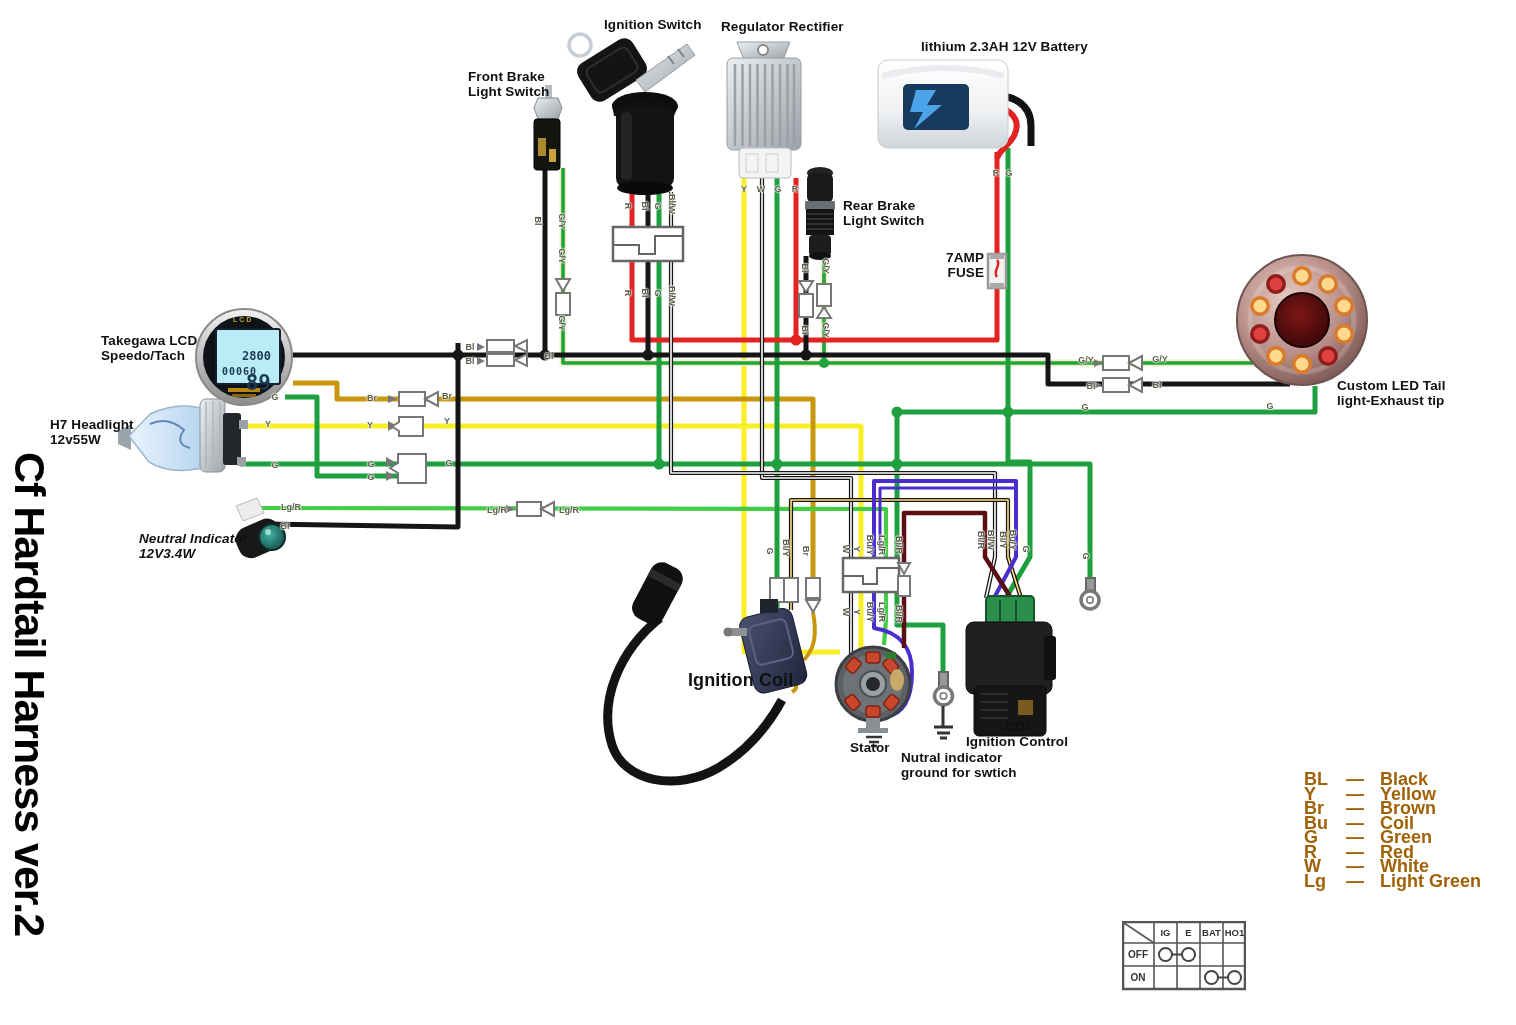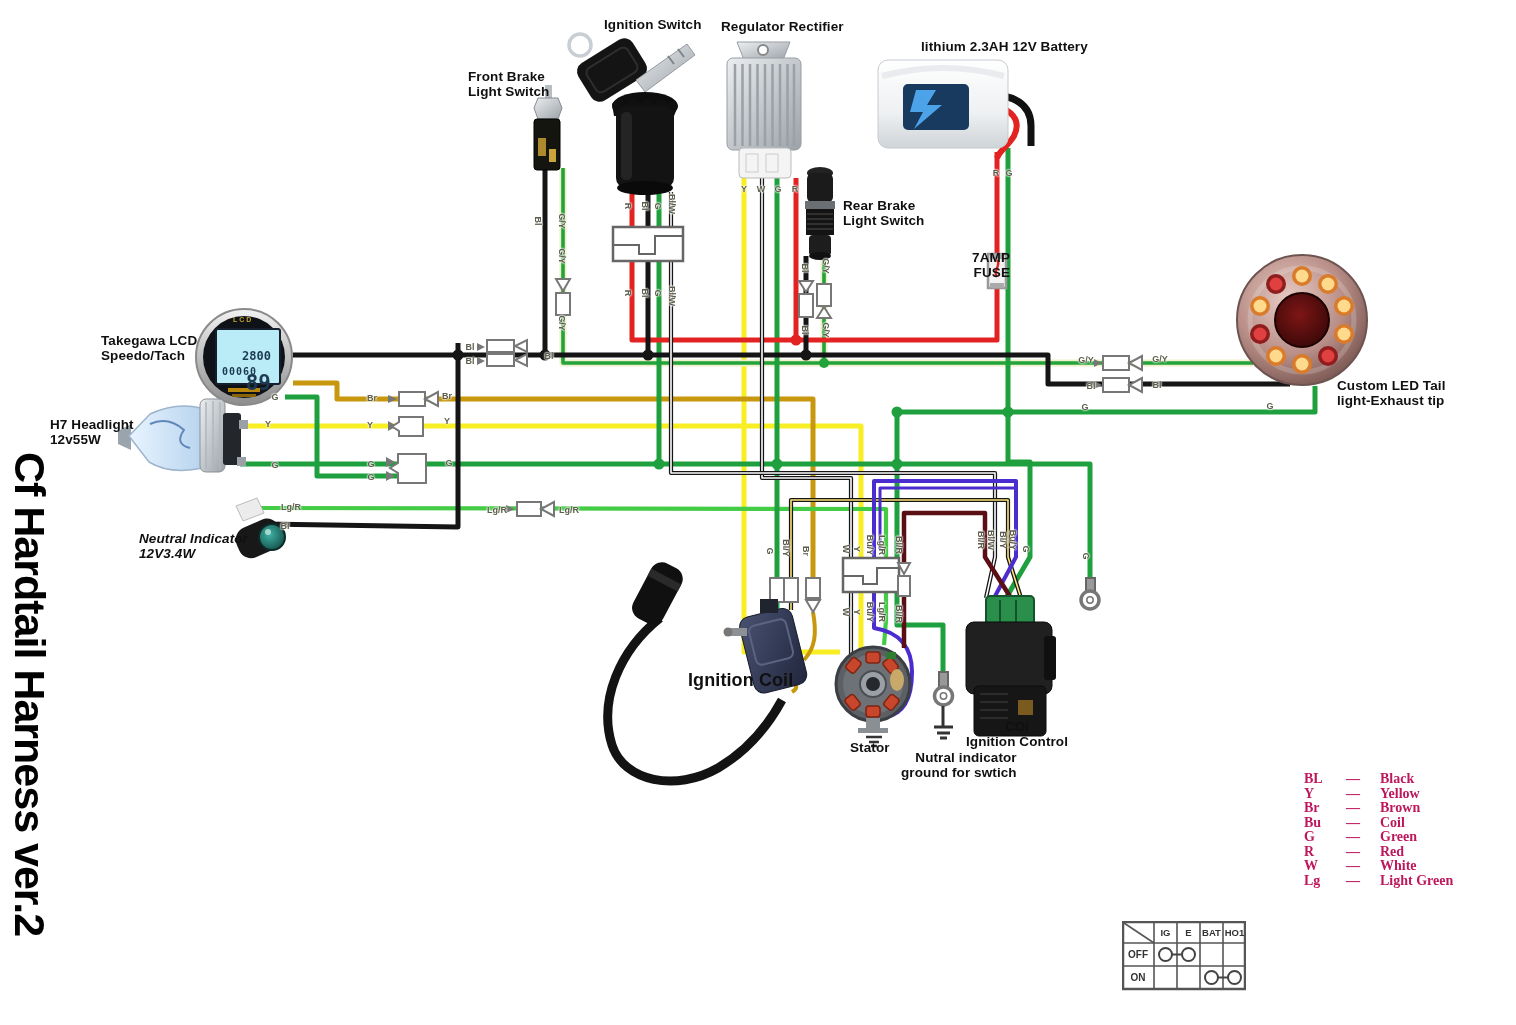"7AMP" div.cl { margin-left: 26px -> none }
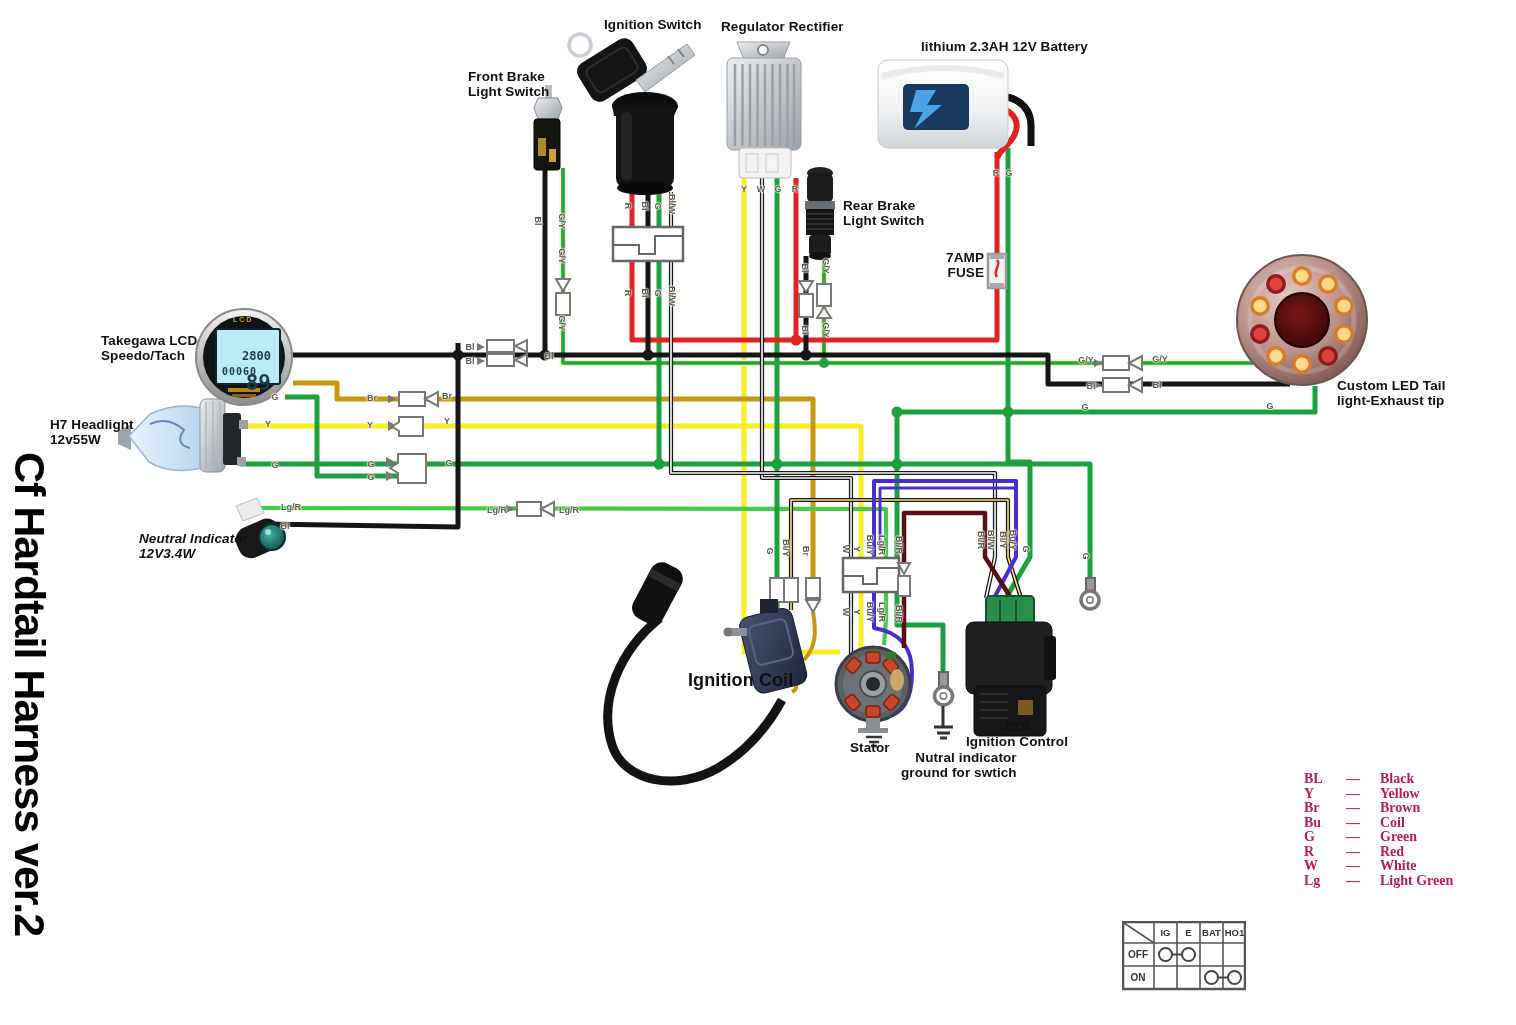"Nutral indicator" div.cl { text-align: right -> none }
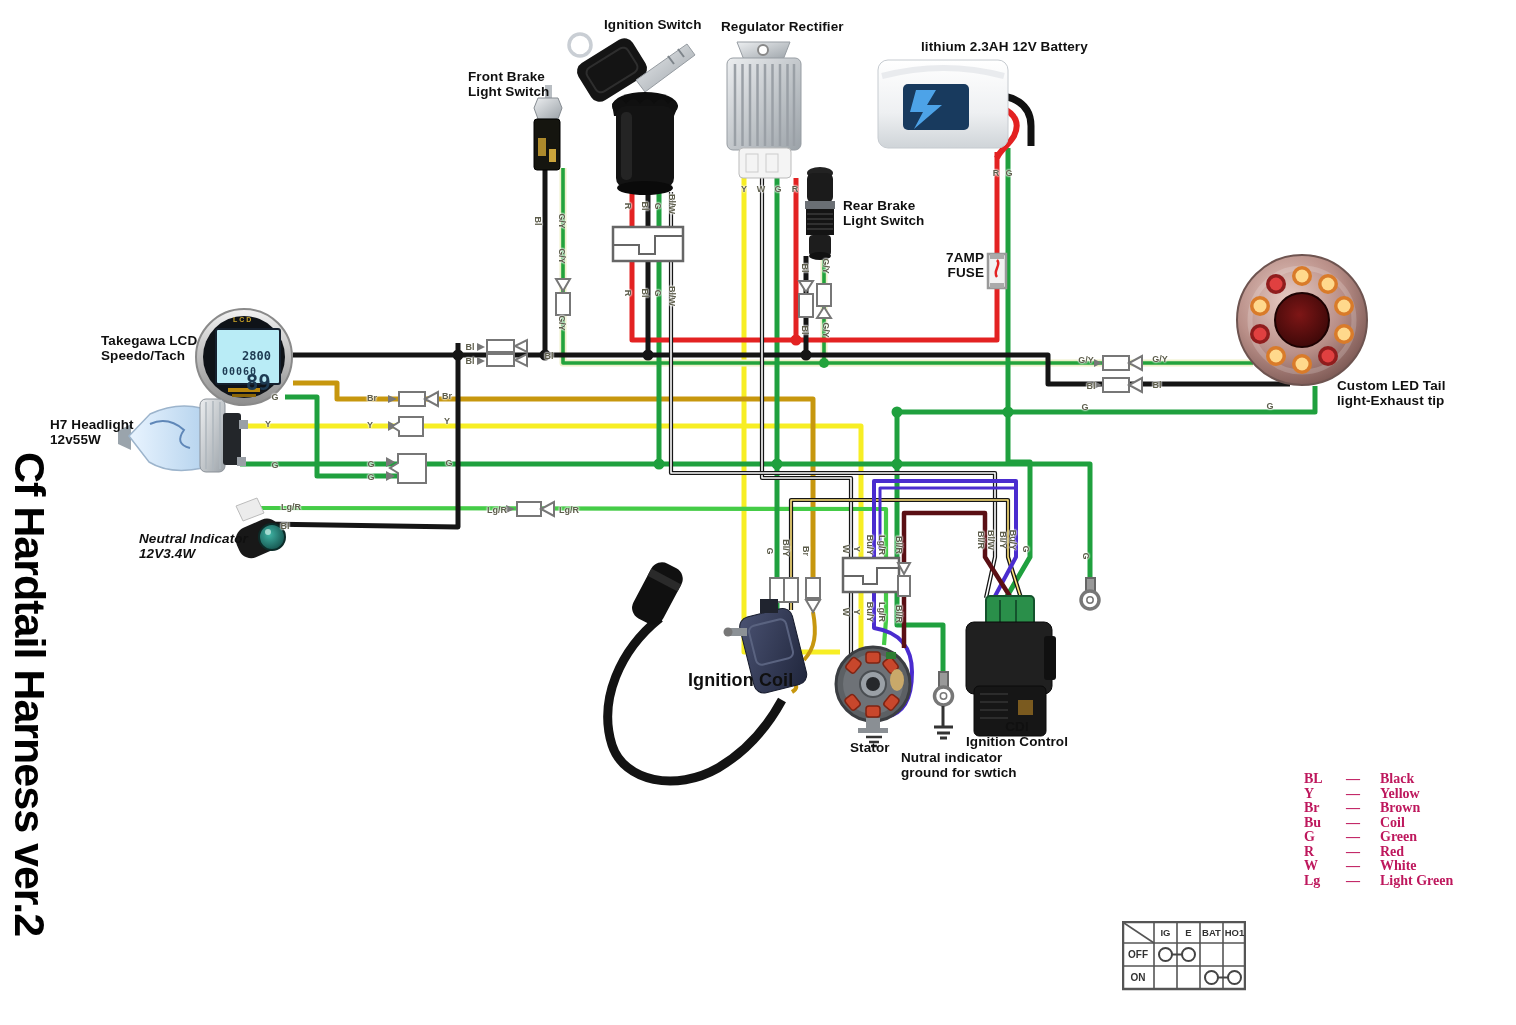"BL — Black" .legend { color: #be185d -> #a16207; font-family: Liberation Serif, serif -> none; font-size: 14px -> 18px }
